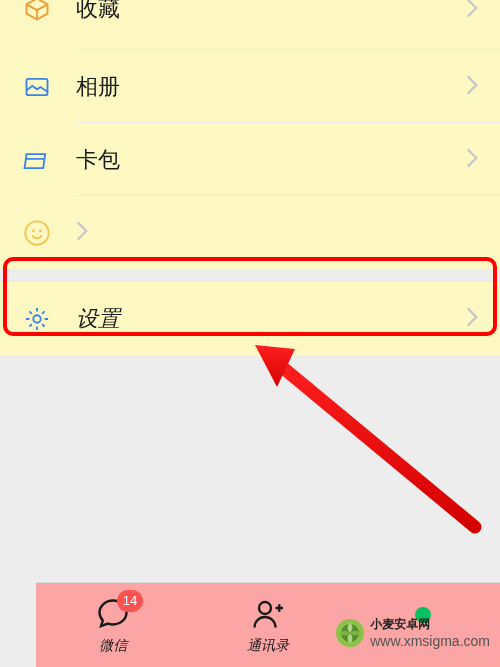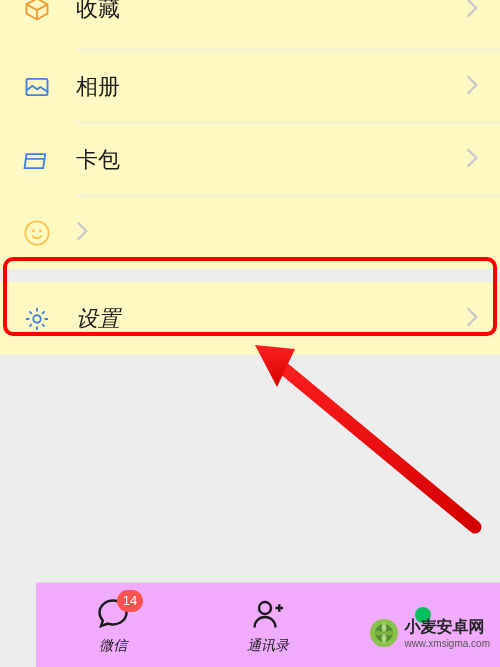"14" .bottom-bar { background: #f0abfc -> #fca5a5 }
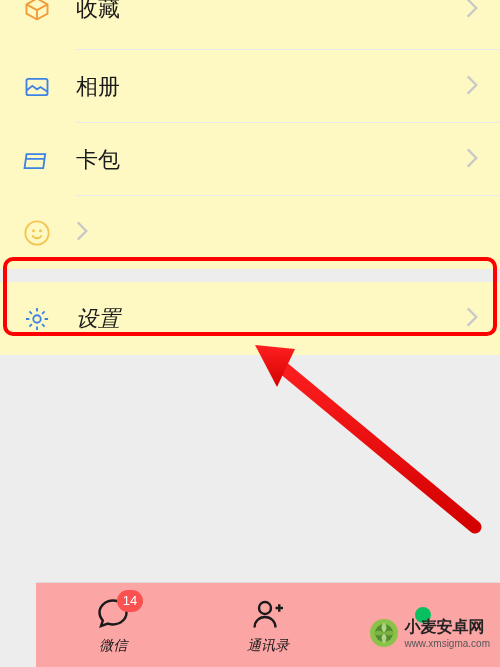"小麦安卓网" .watermark-text .cn { font-size: 16px -> 12px }
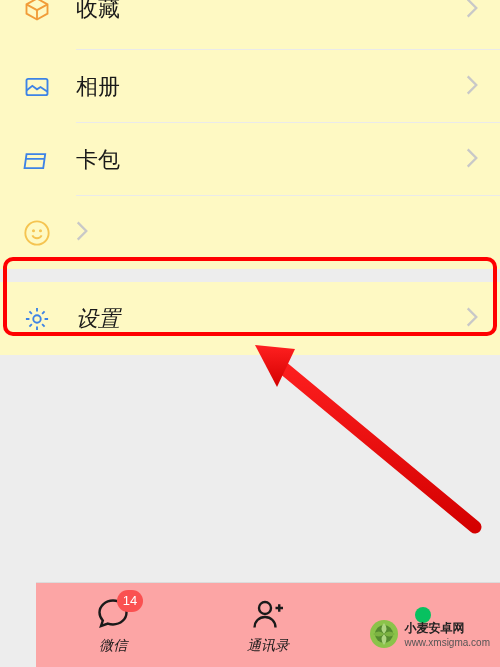"www.xmsigma.com" .watermark-text .url { font-size: 10px -> 14px }
